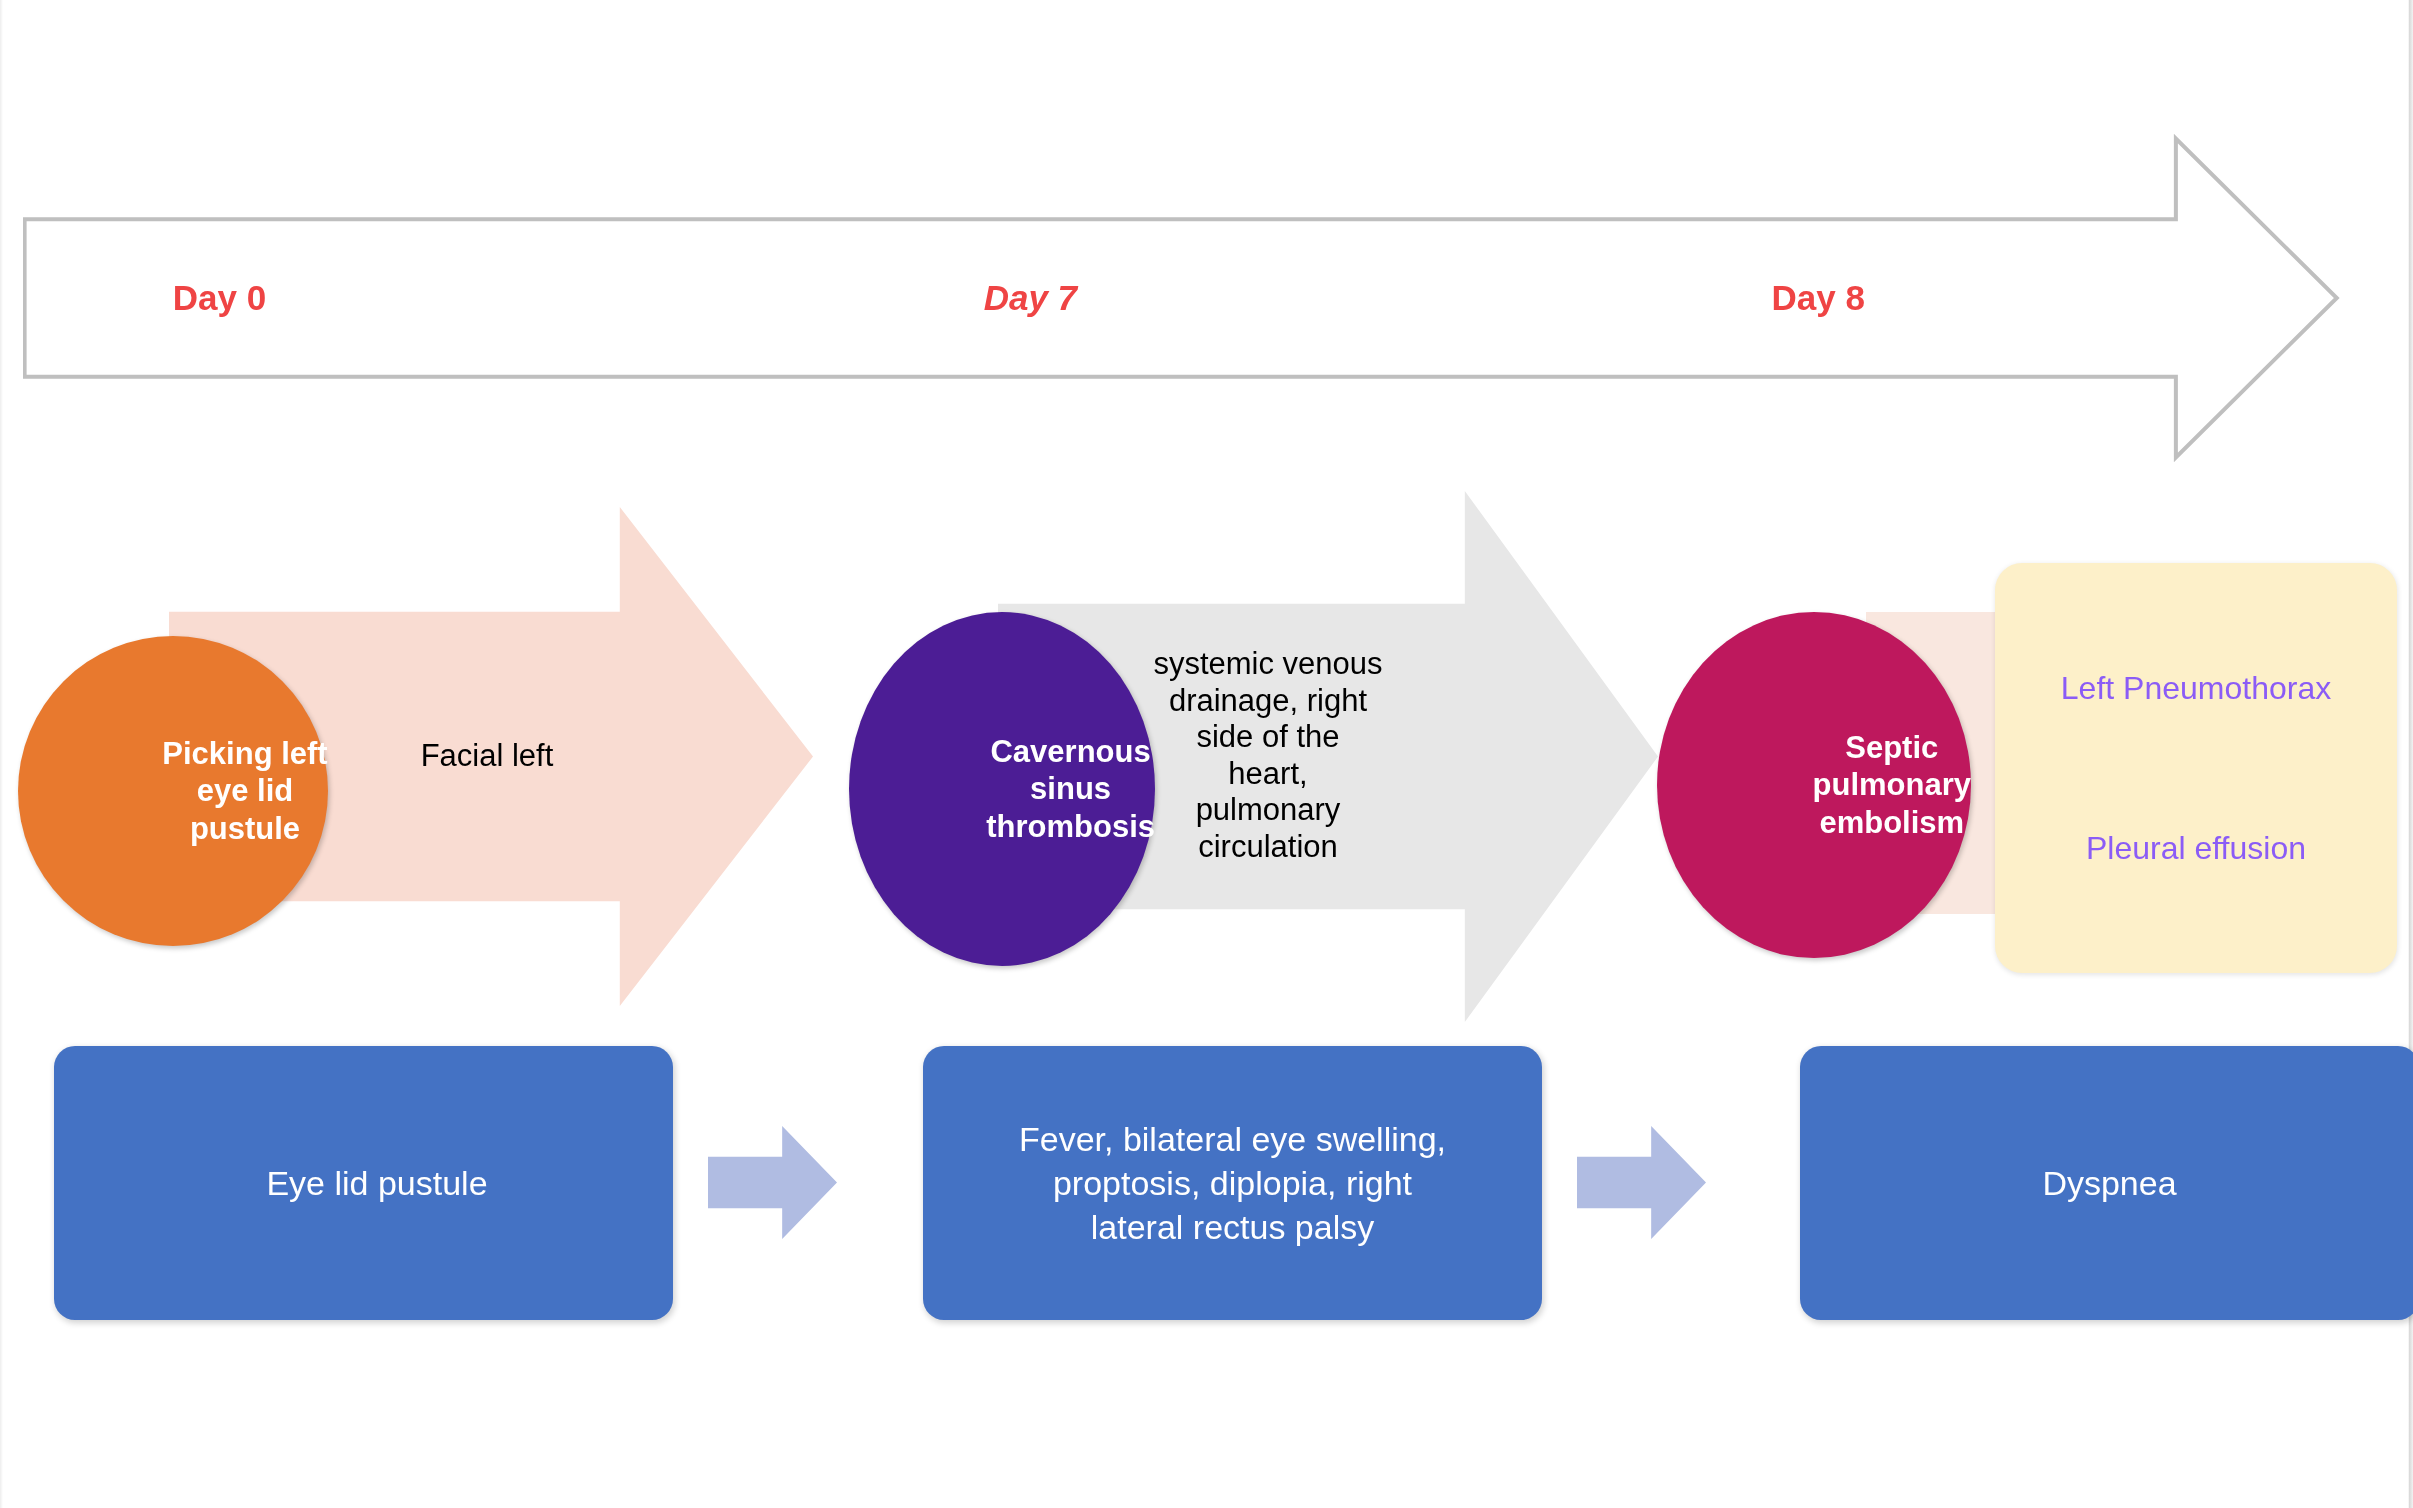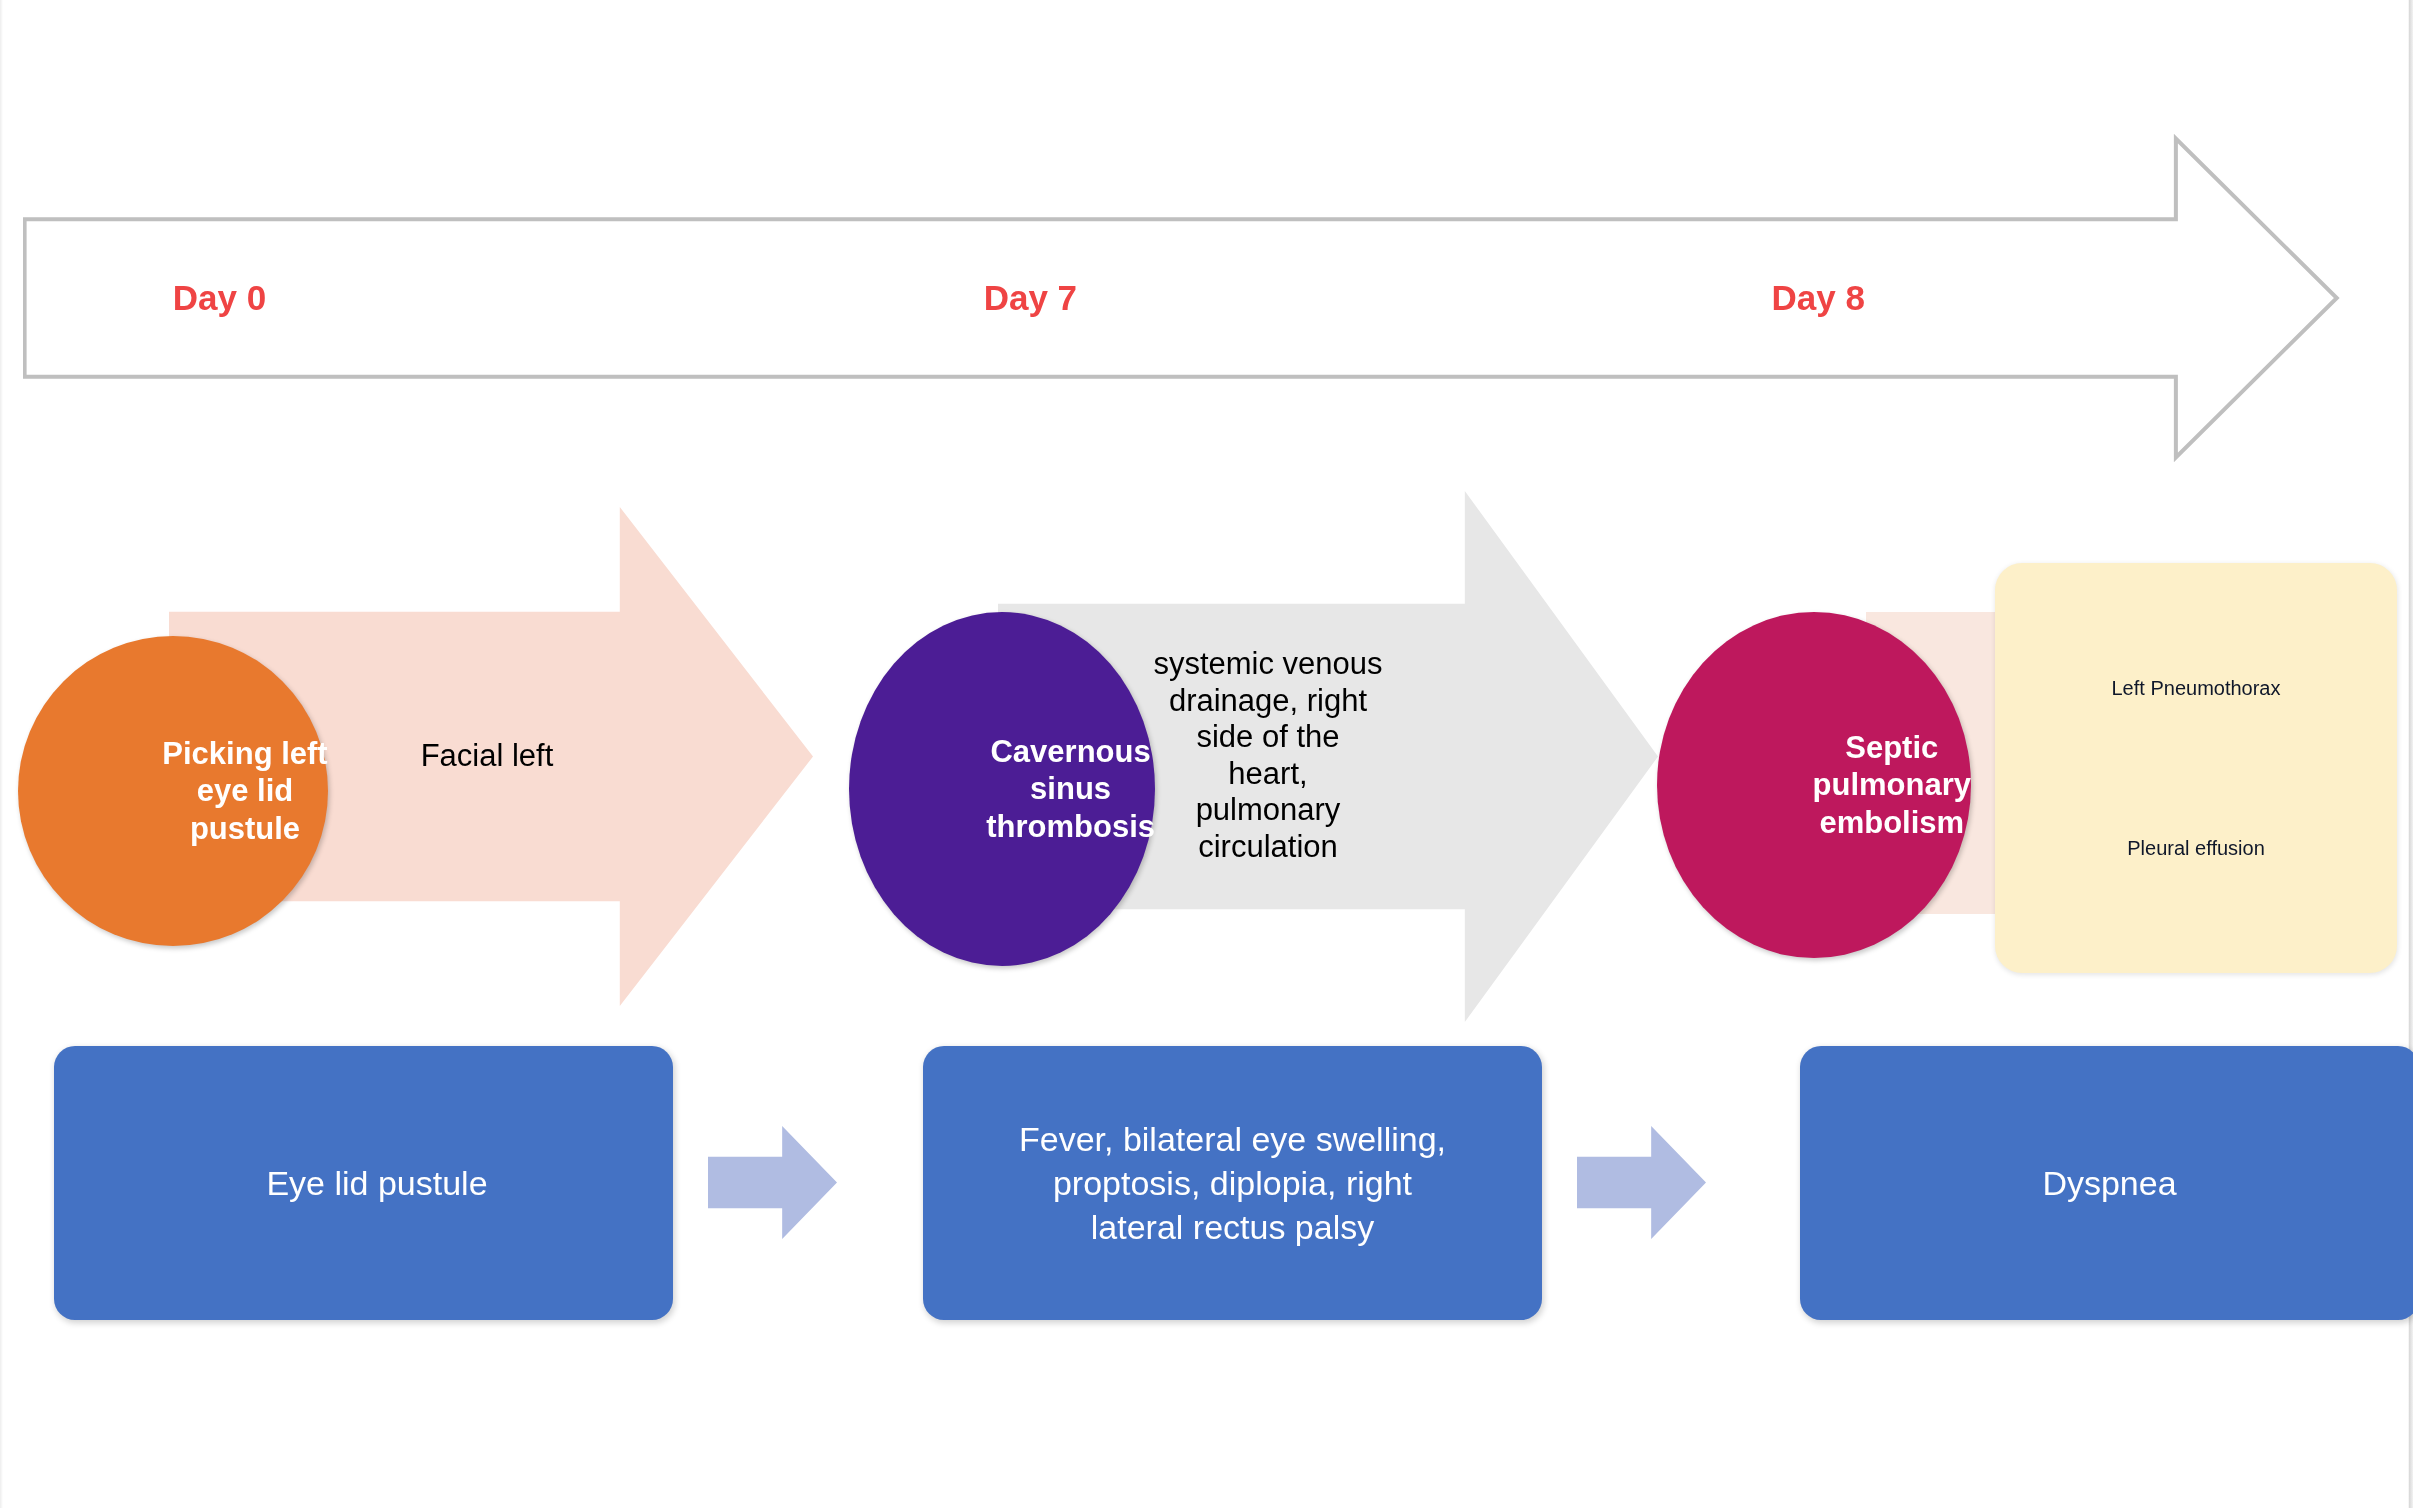"Day 7" div.day-label { font-style: none -> italic }
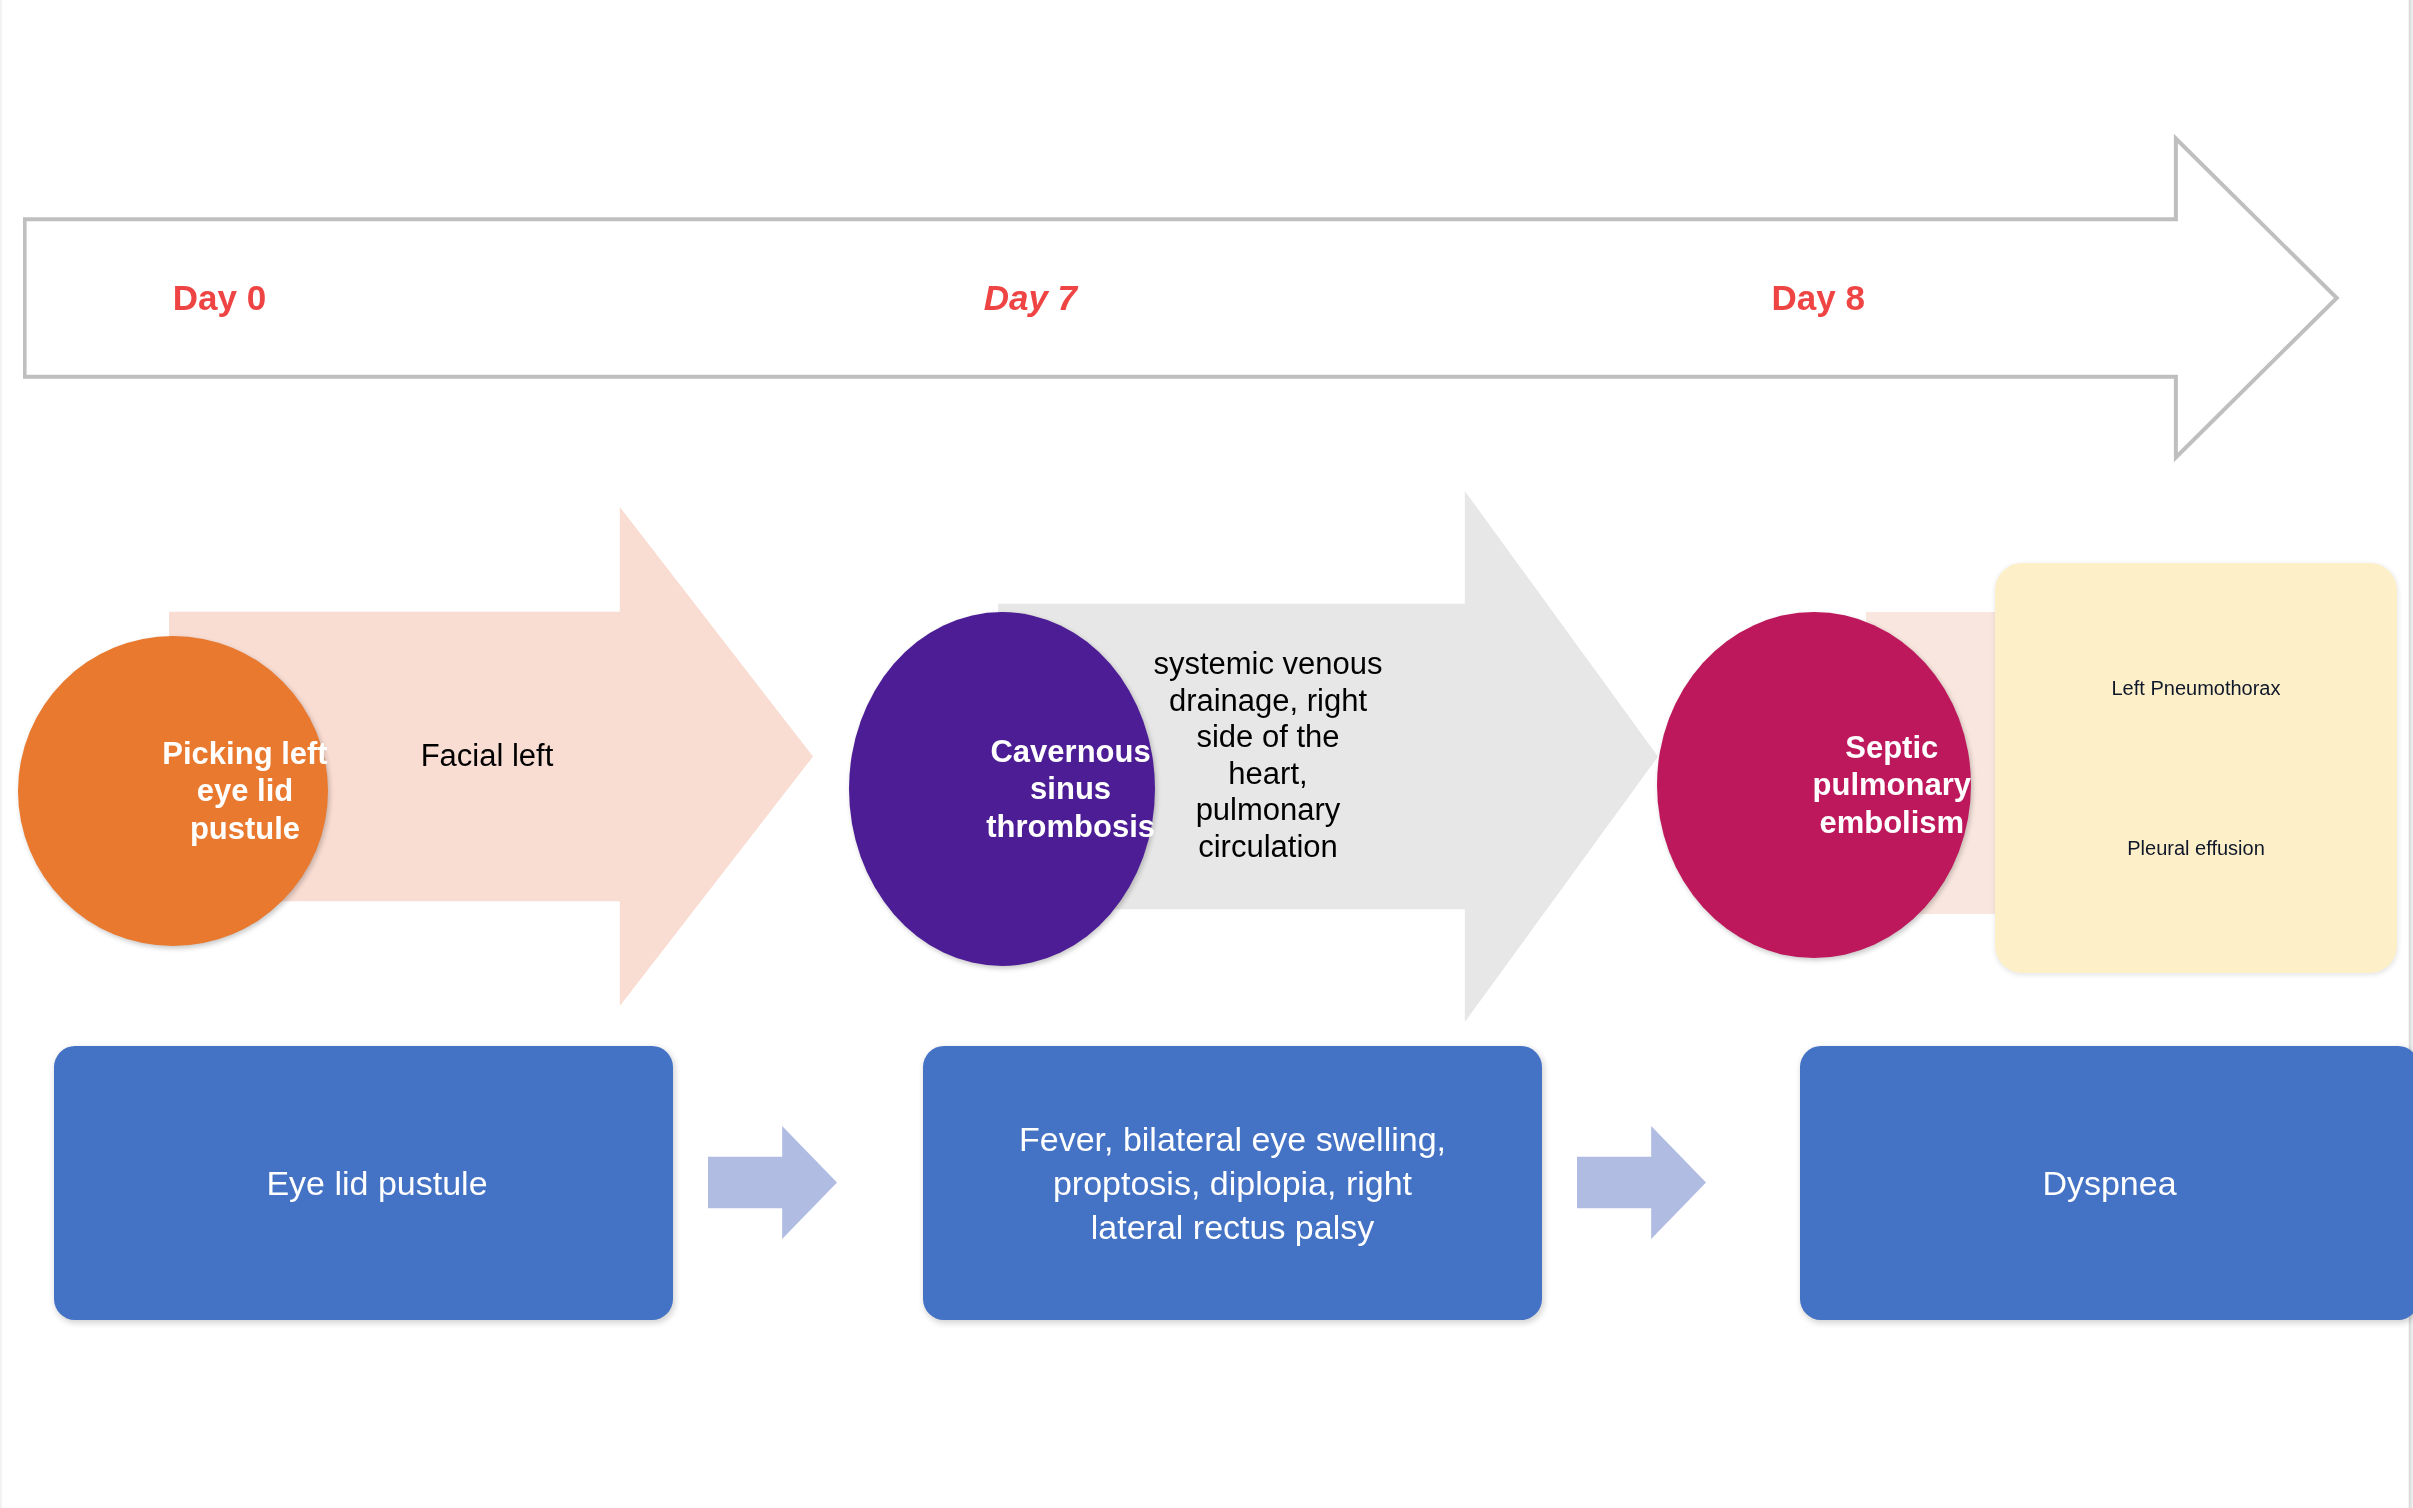"Left Pneumothorax" .cream-line { color: #0f172a -> #8b5cf6; font-size: 20px -> 32px }
